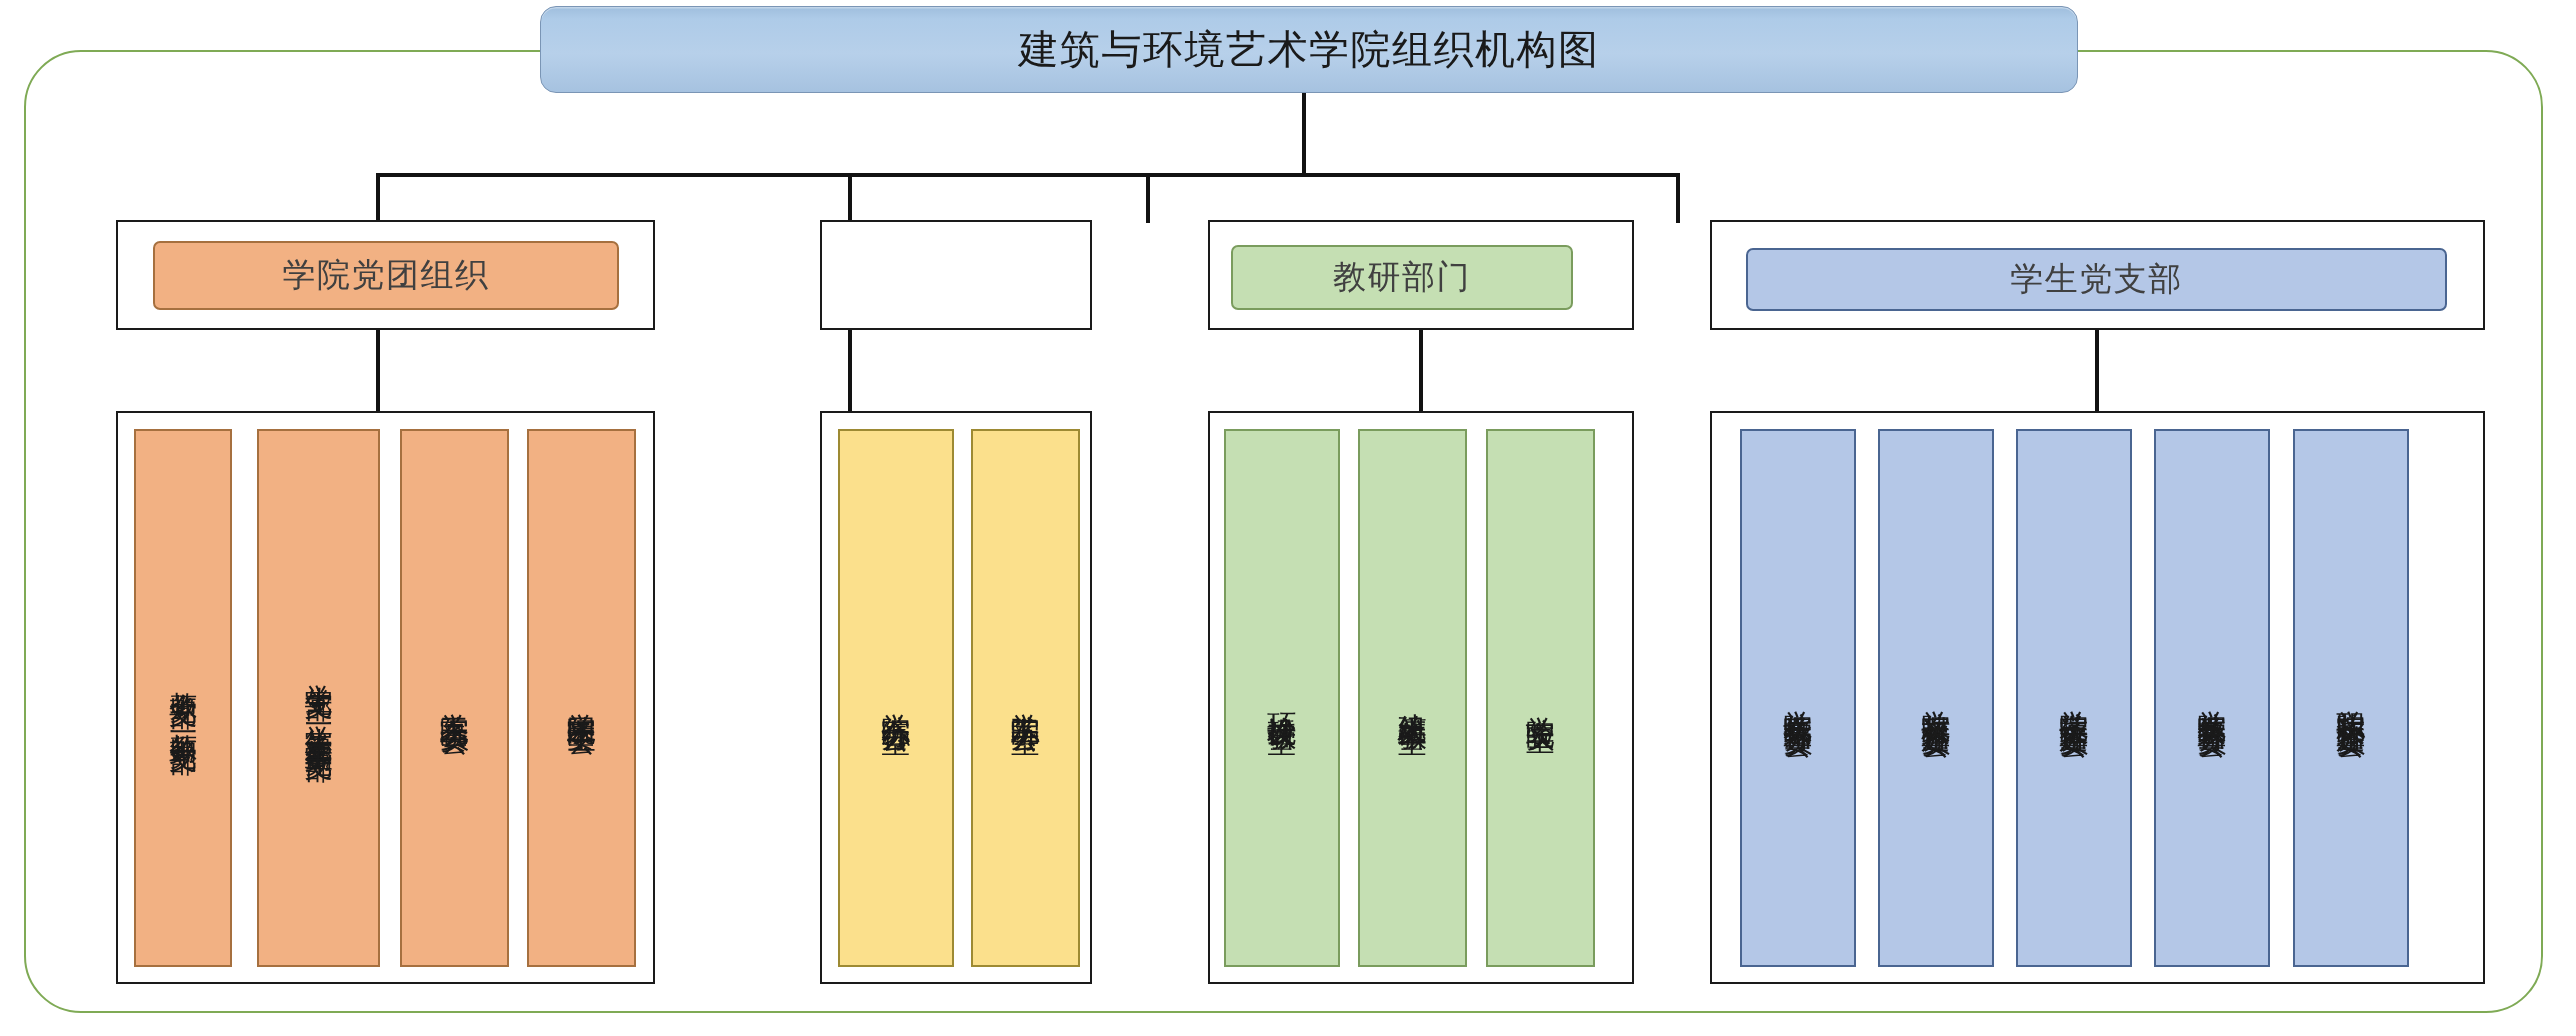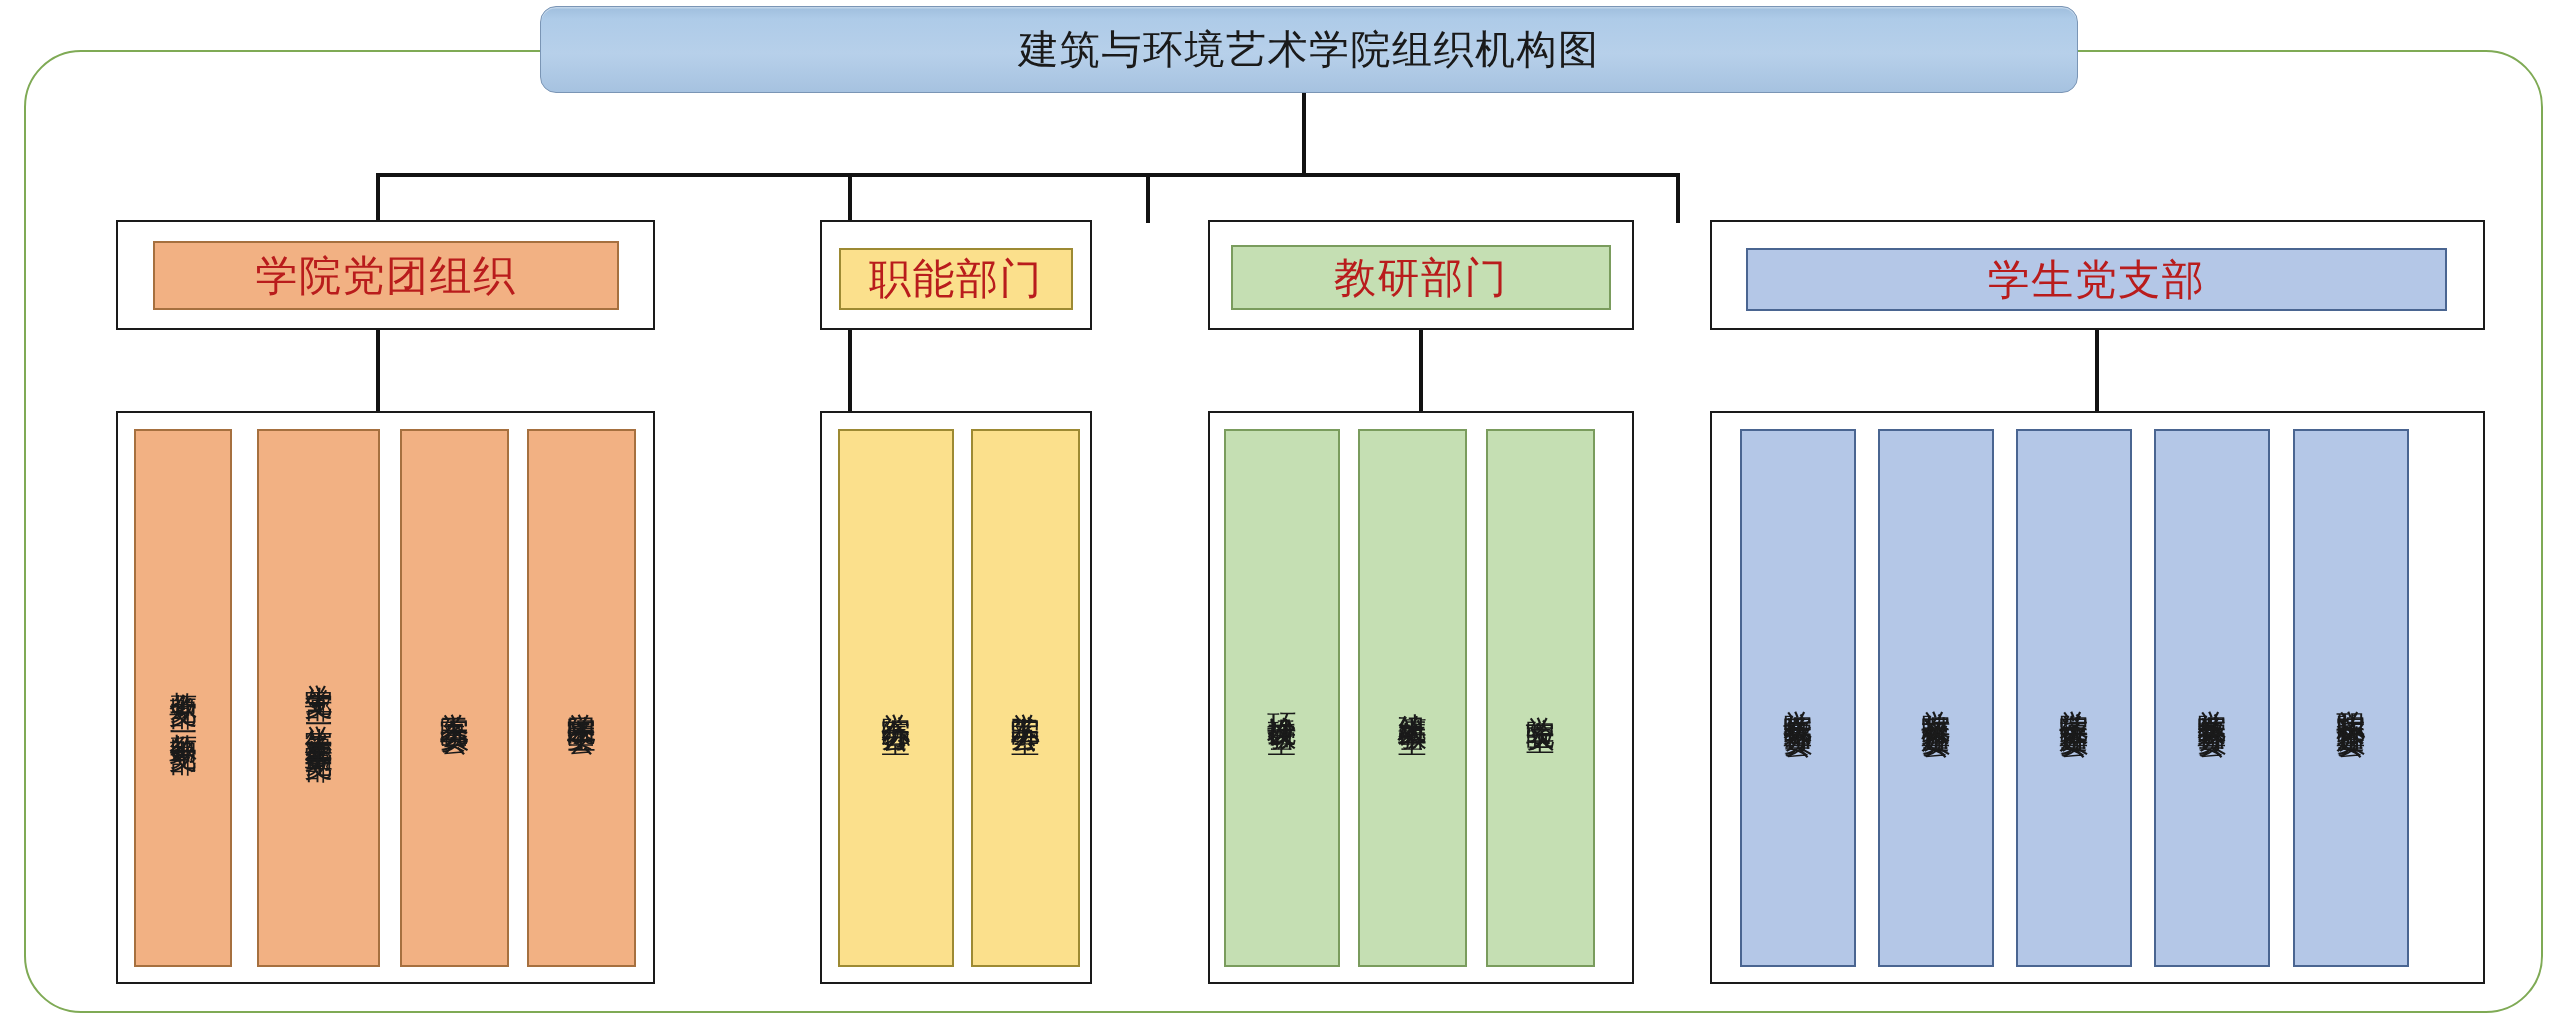"学院党团组织" .head-chip { border-radius: none -> 7px; color: #b91c1c -> #404040; font-size: 42px -> 33px }
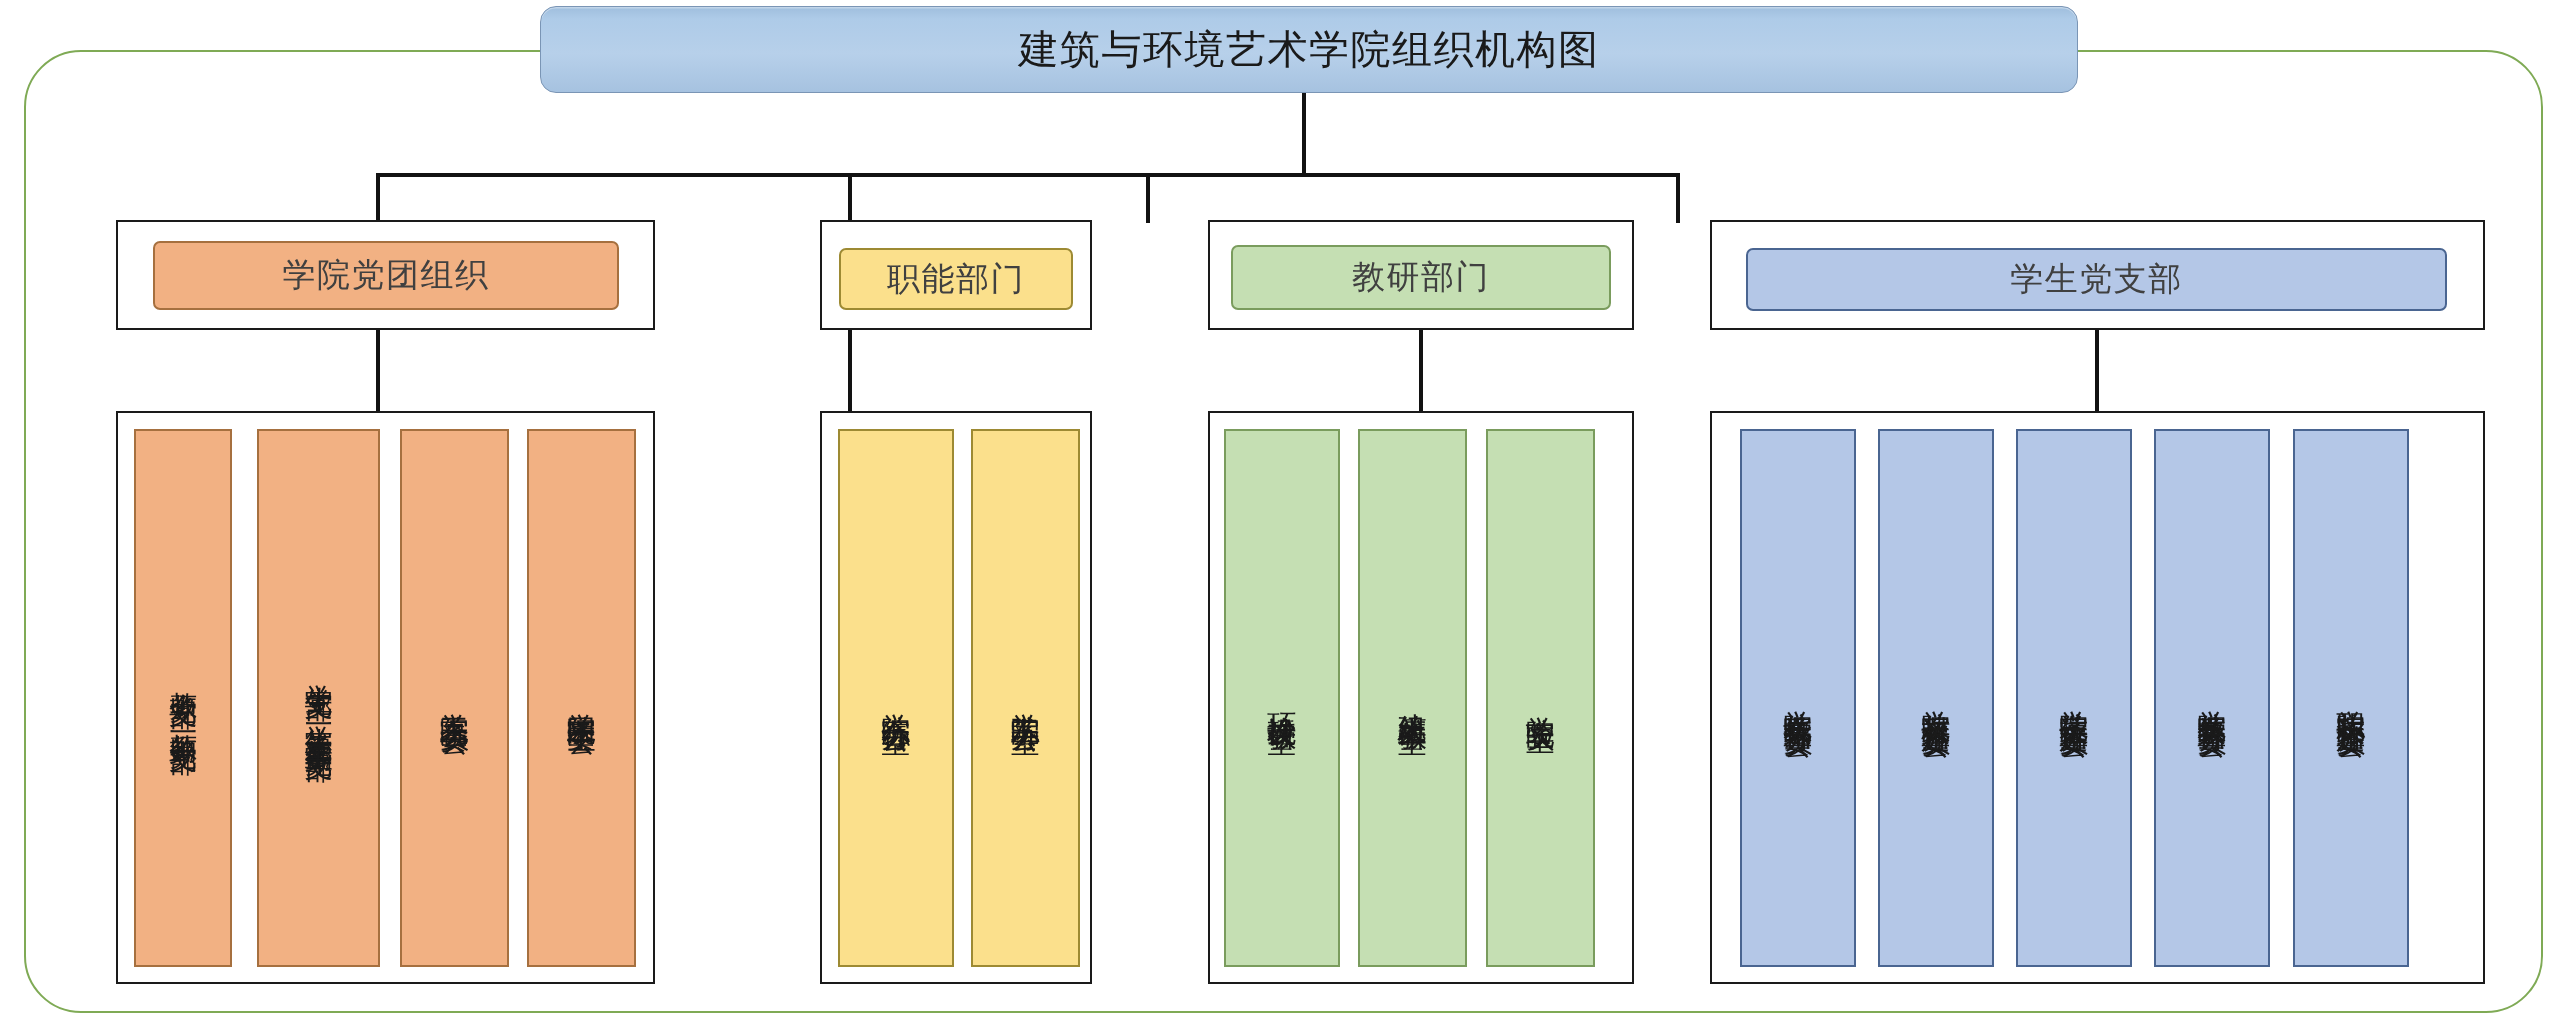"职能部门" div.head-chip { html: <div> <span>职能部门</span> </div> -> none }
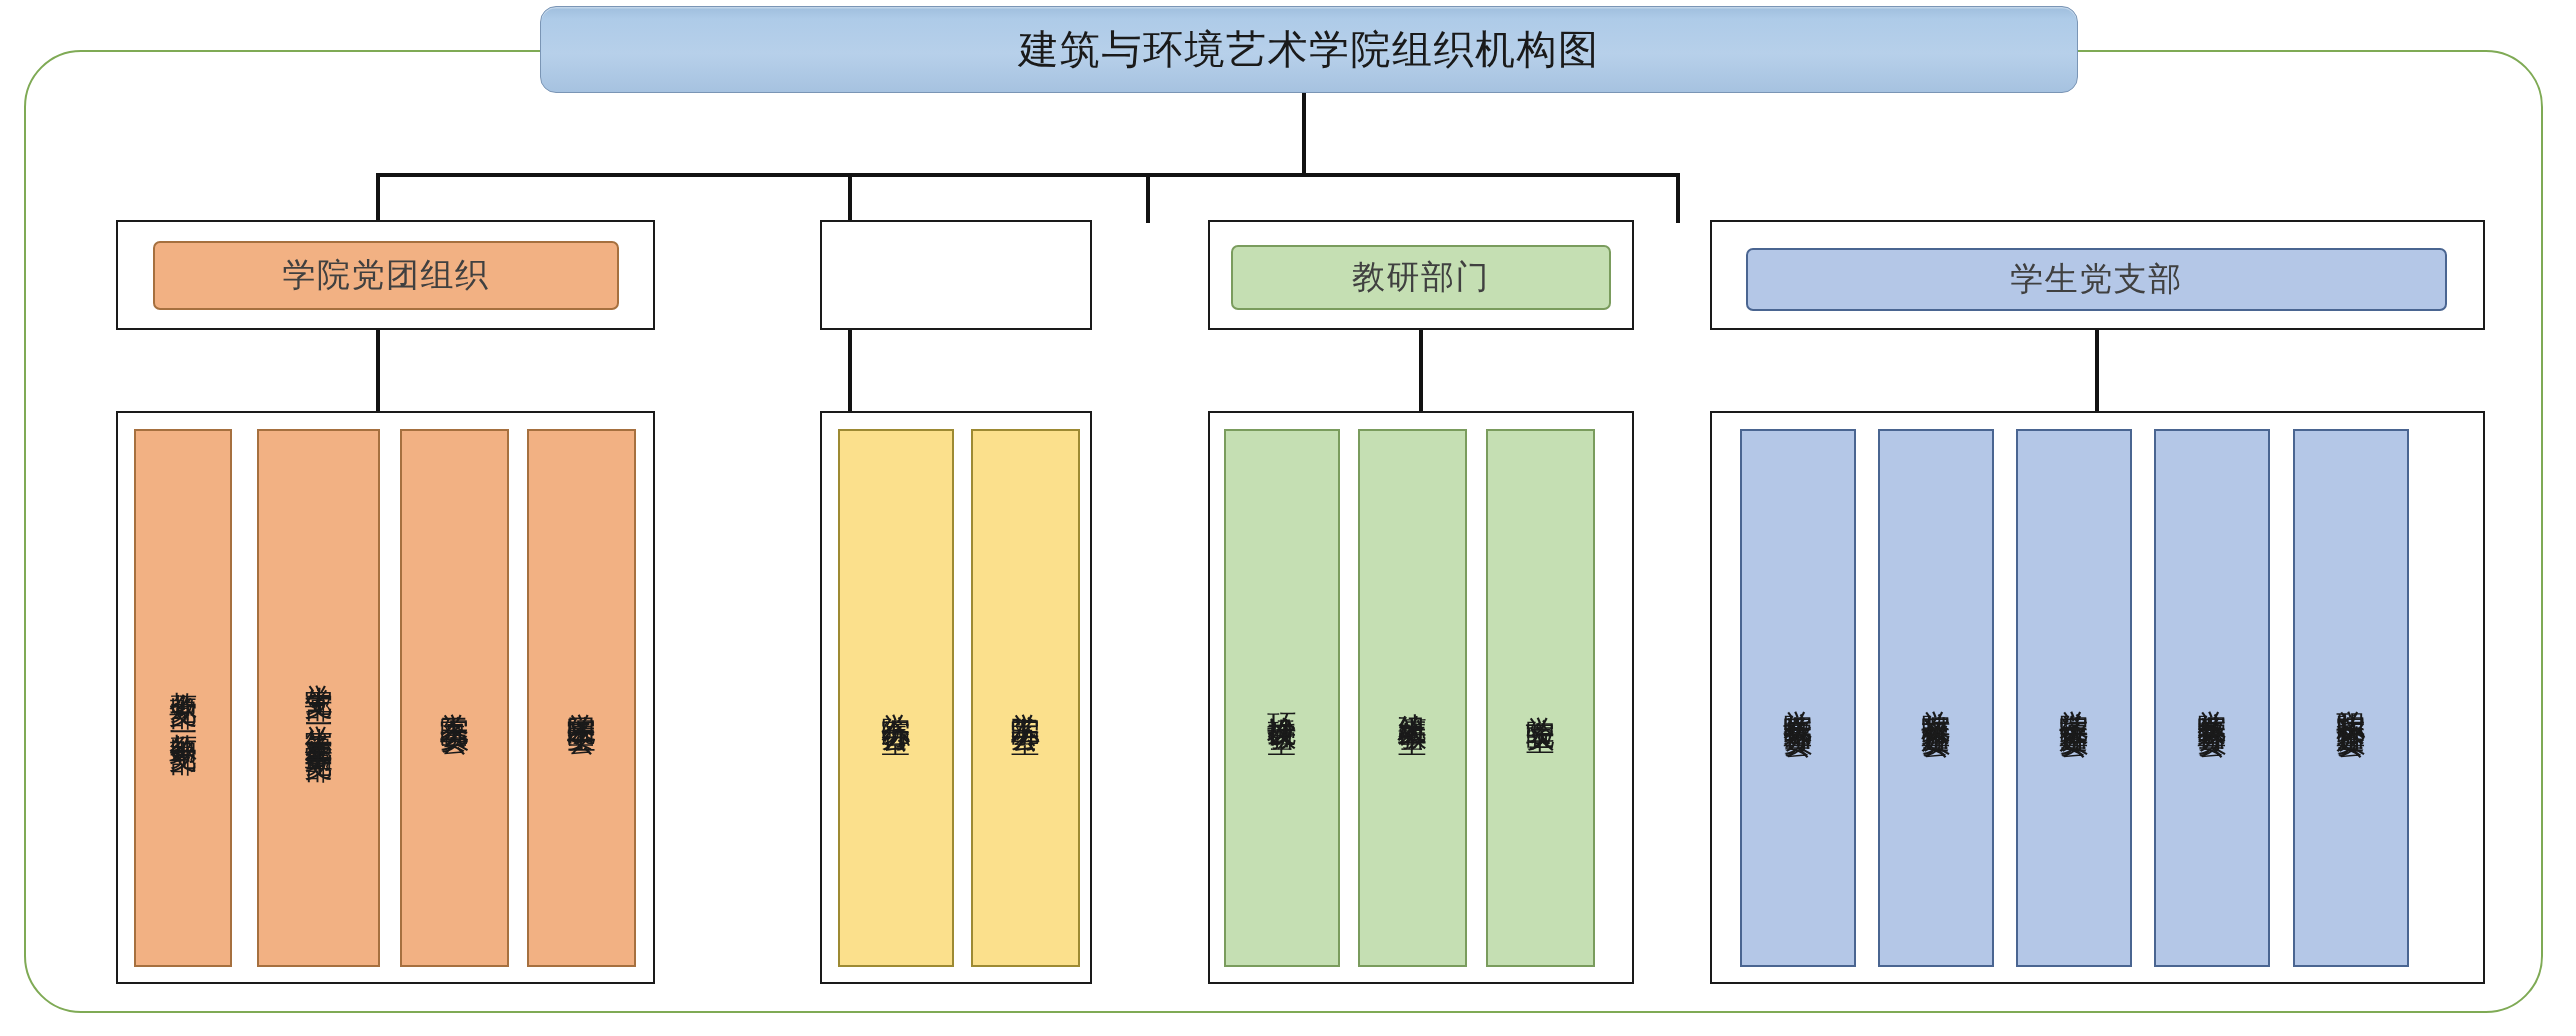"教研部门" div.head-chip { width: 380px -> 342px }
